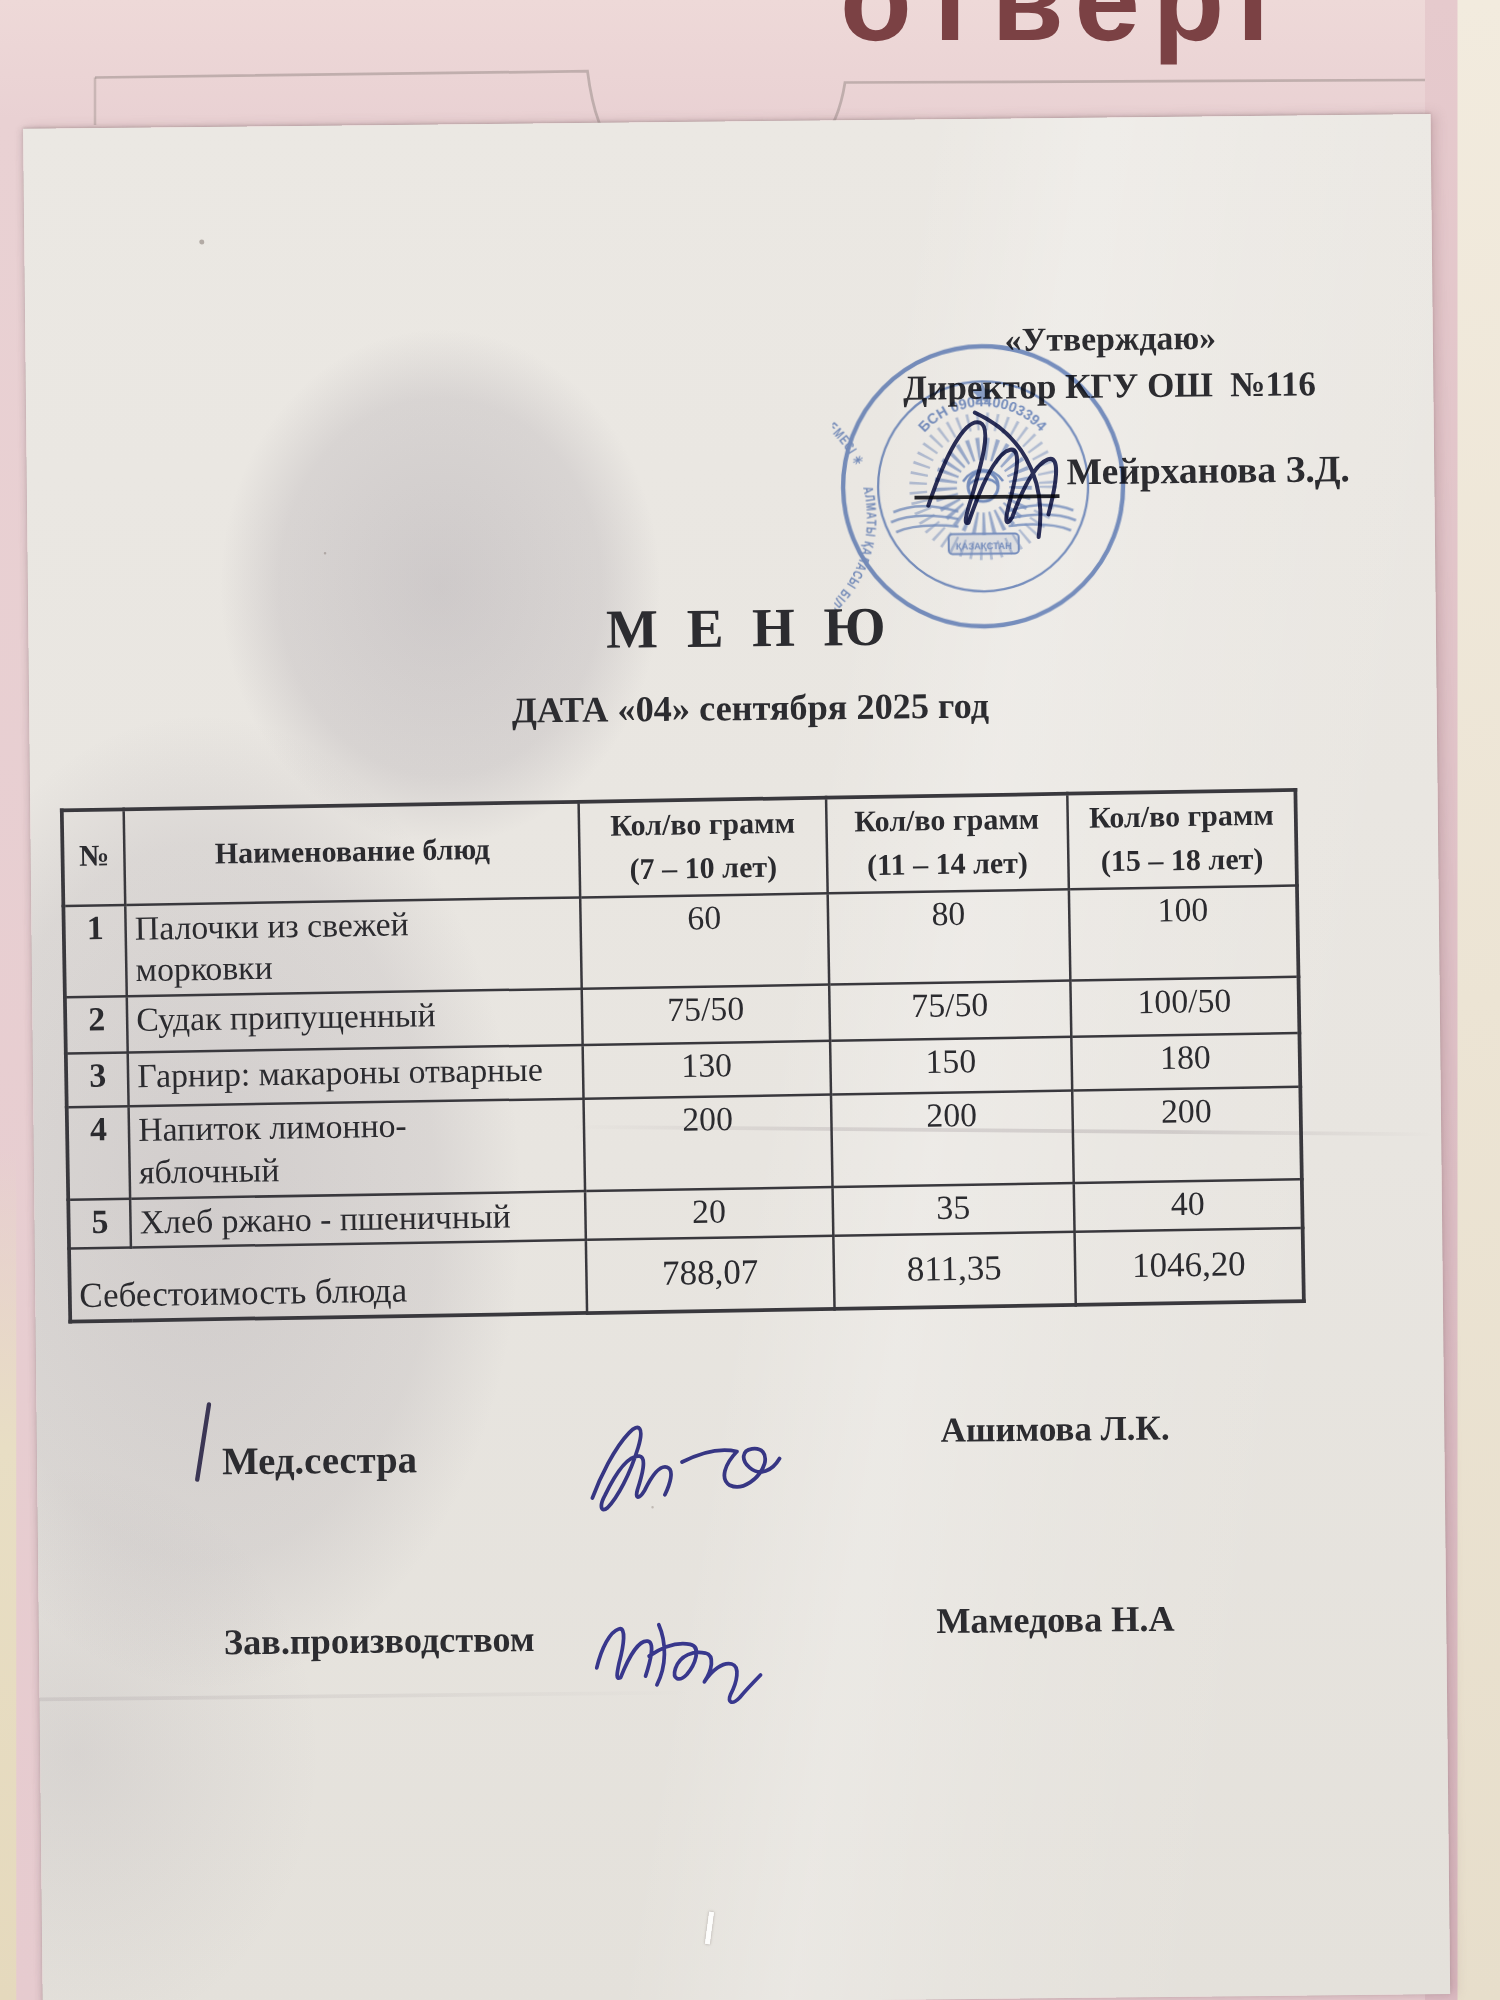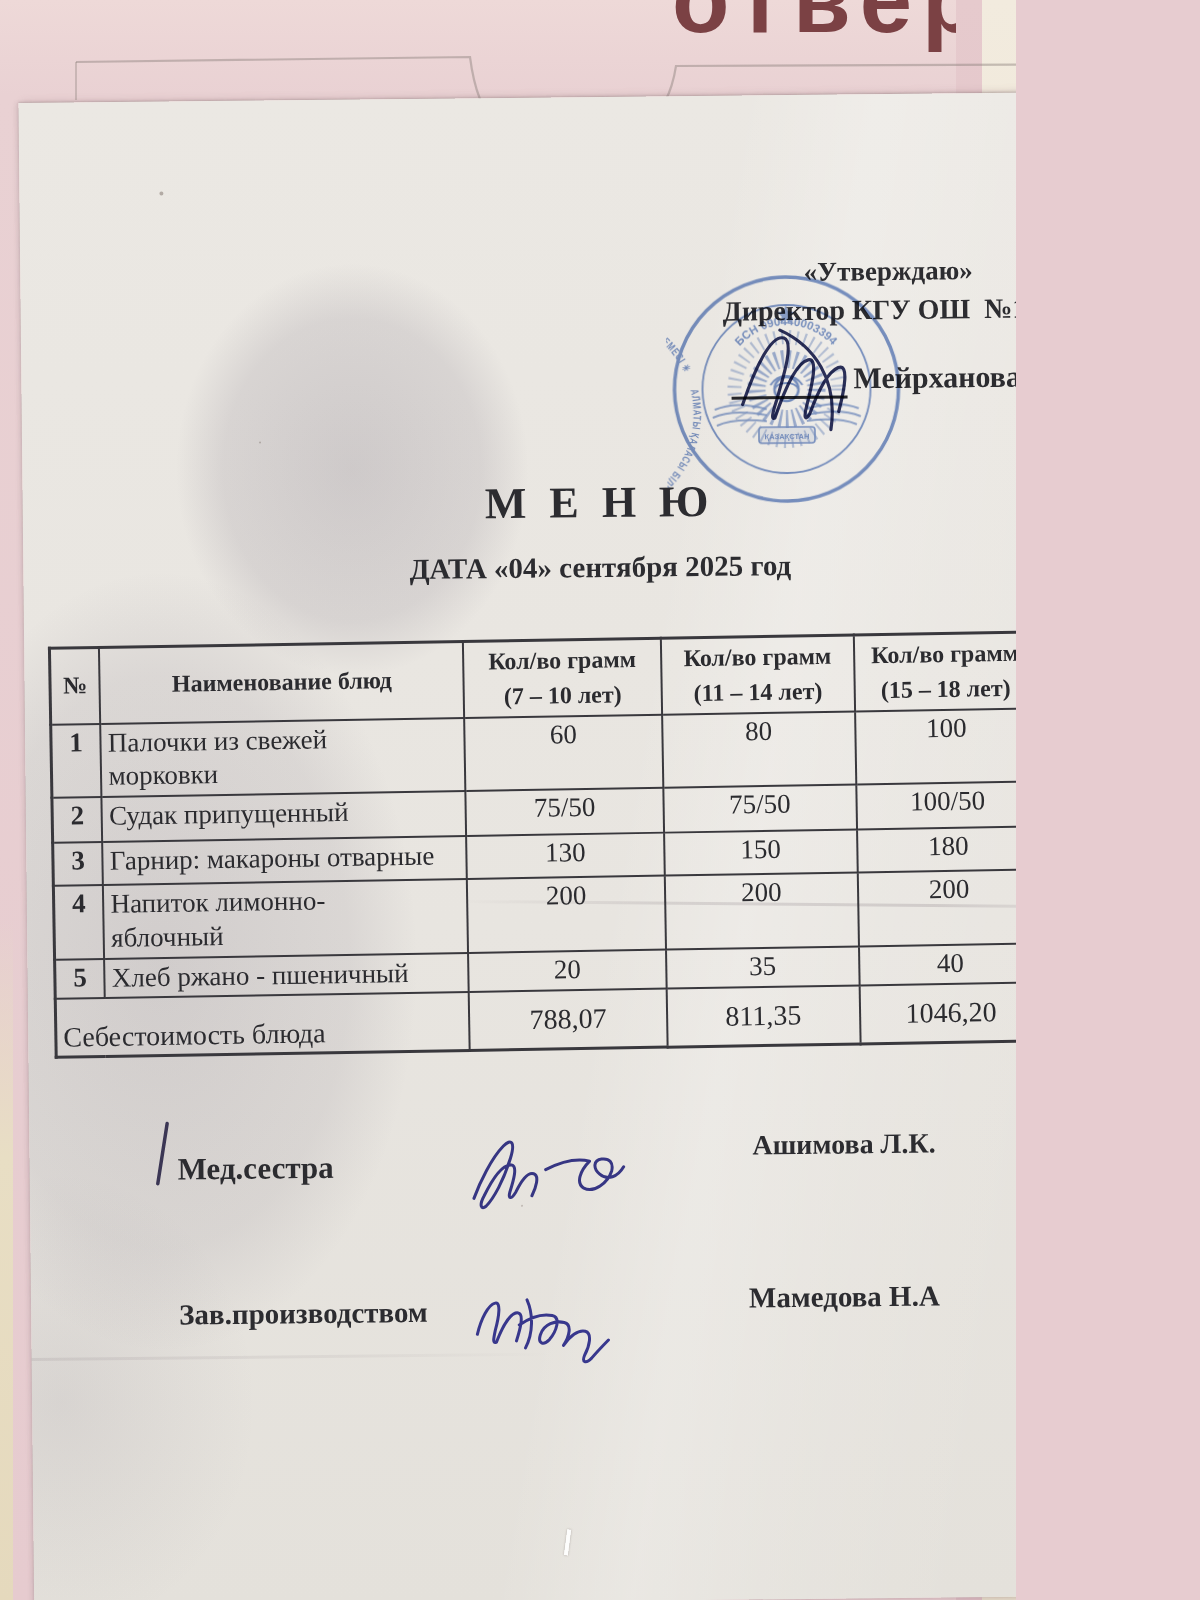"«Утверждаю»" .scene { width: 1016px -> 1200px }
